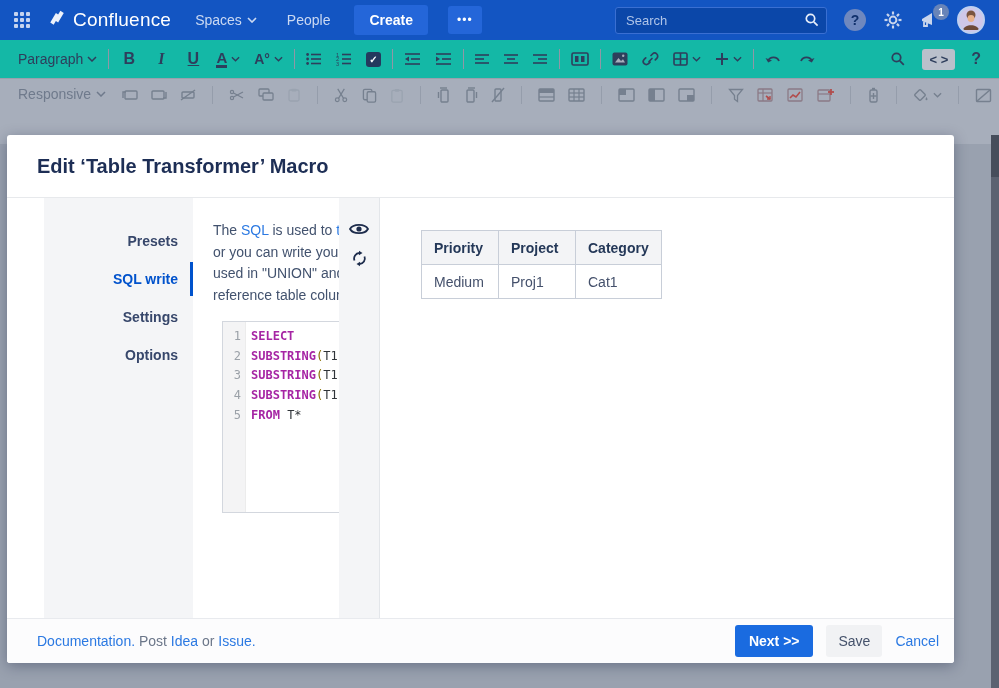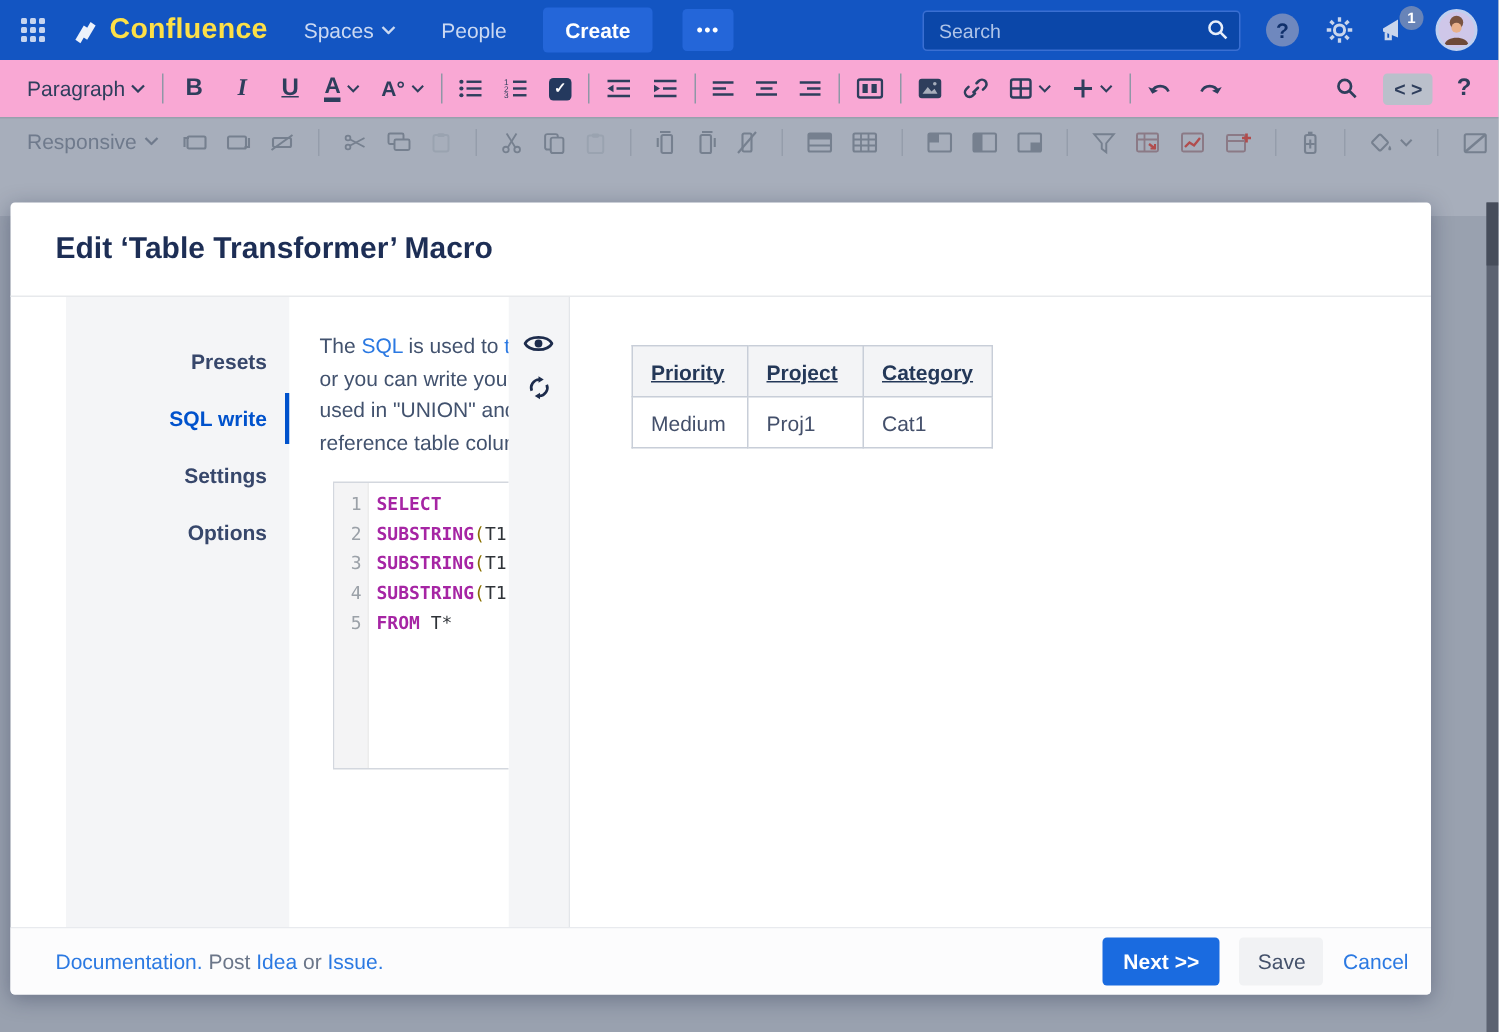"Confluence" .brand { align-items: flex-end -> flex-start; color: #fde047 -> #ffffff; font-weight: bold -> normal }
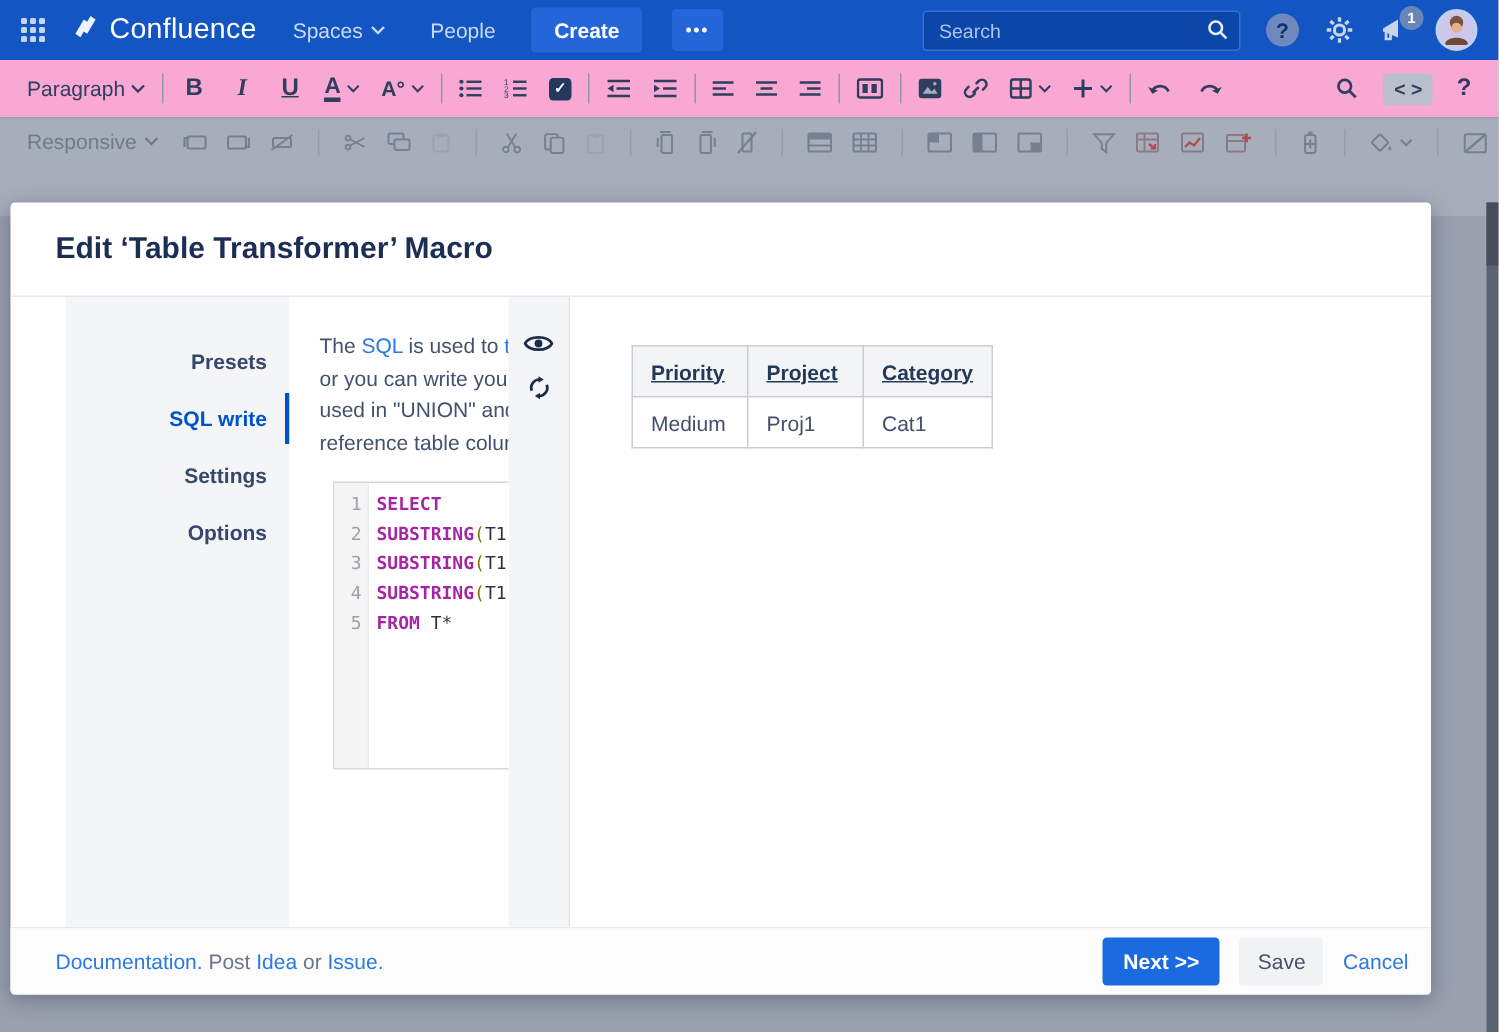"Paragraph" .toolbar1 { background: #f9a8d4 -> #14b8a6 }
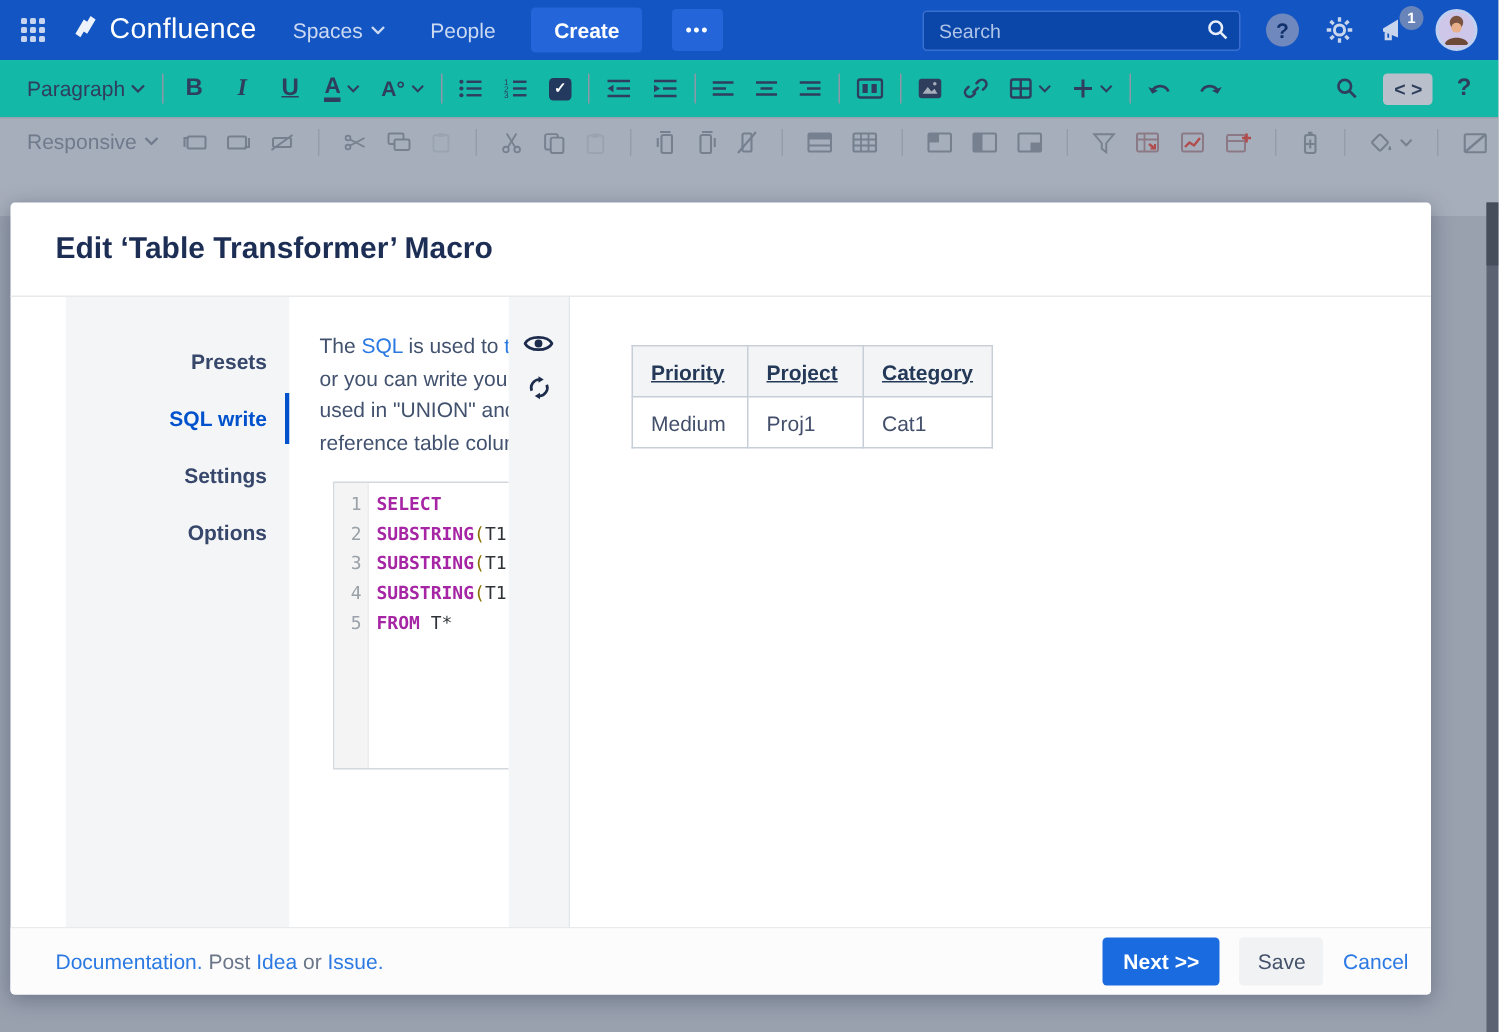"Priority" .ptable th { text-decoration: underline -> none }
